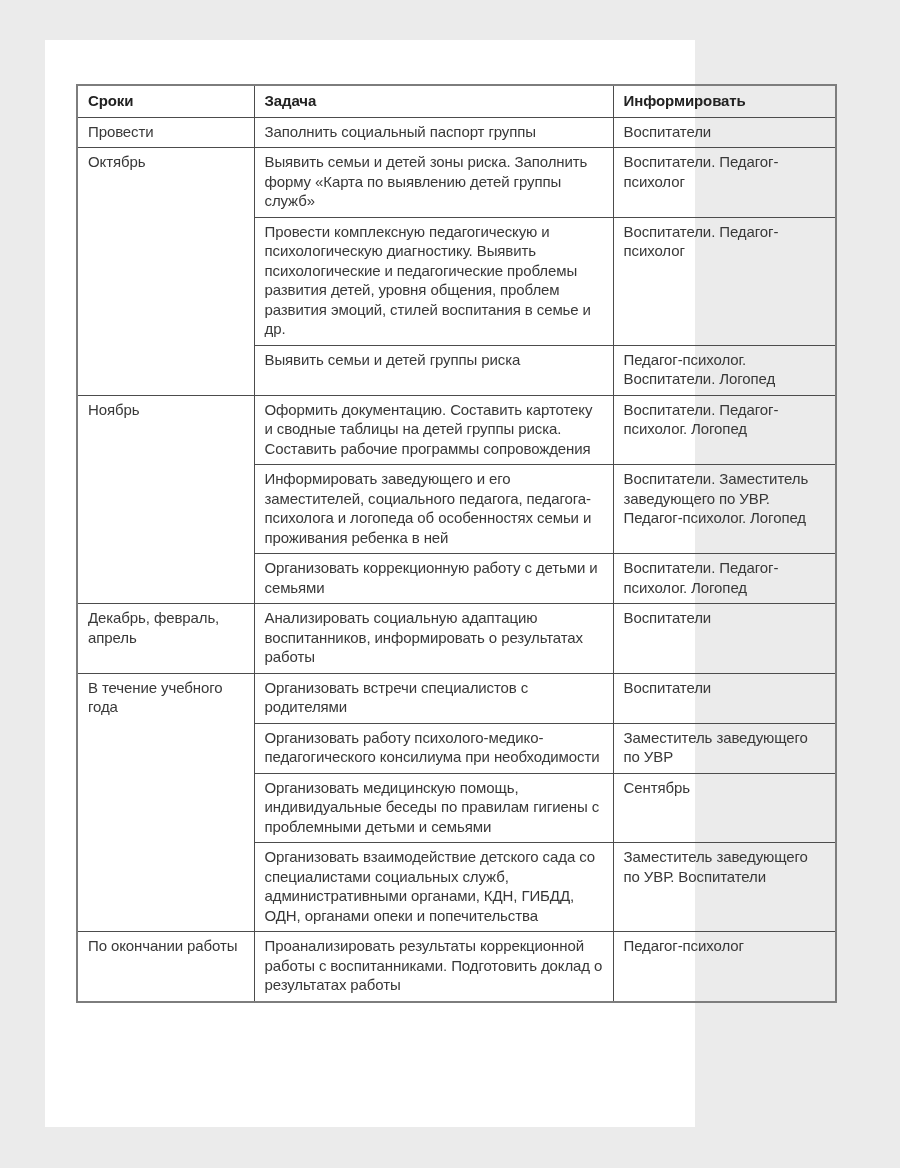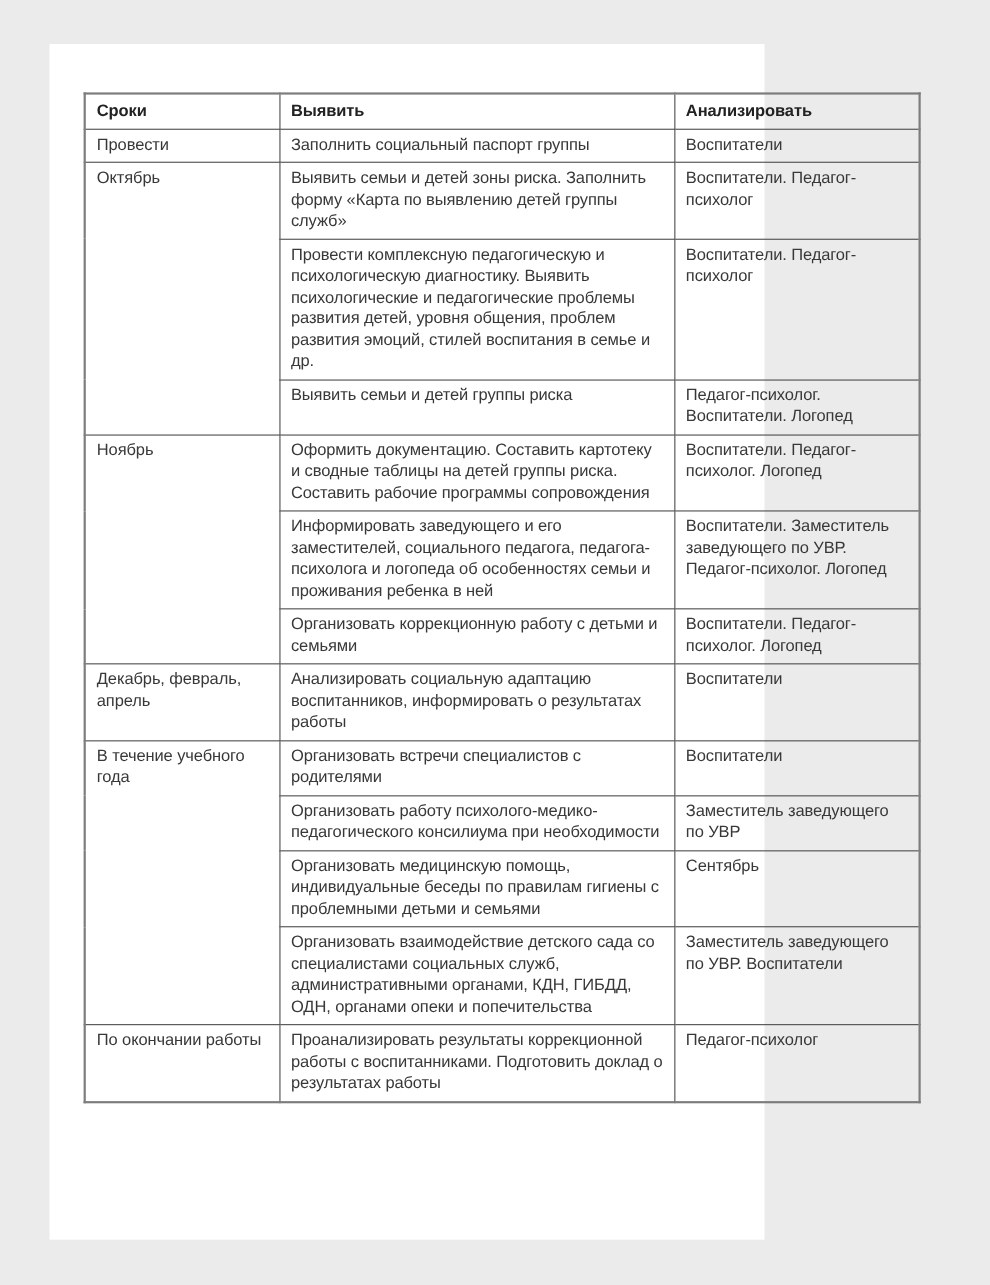"Выявить" th { text: Выявить -> Задача }
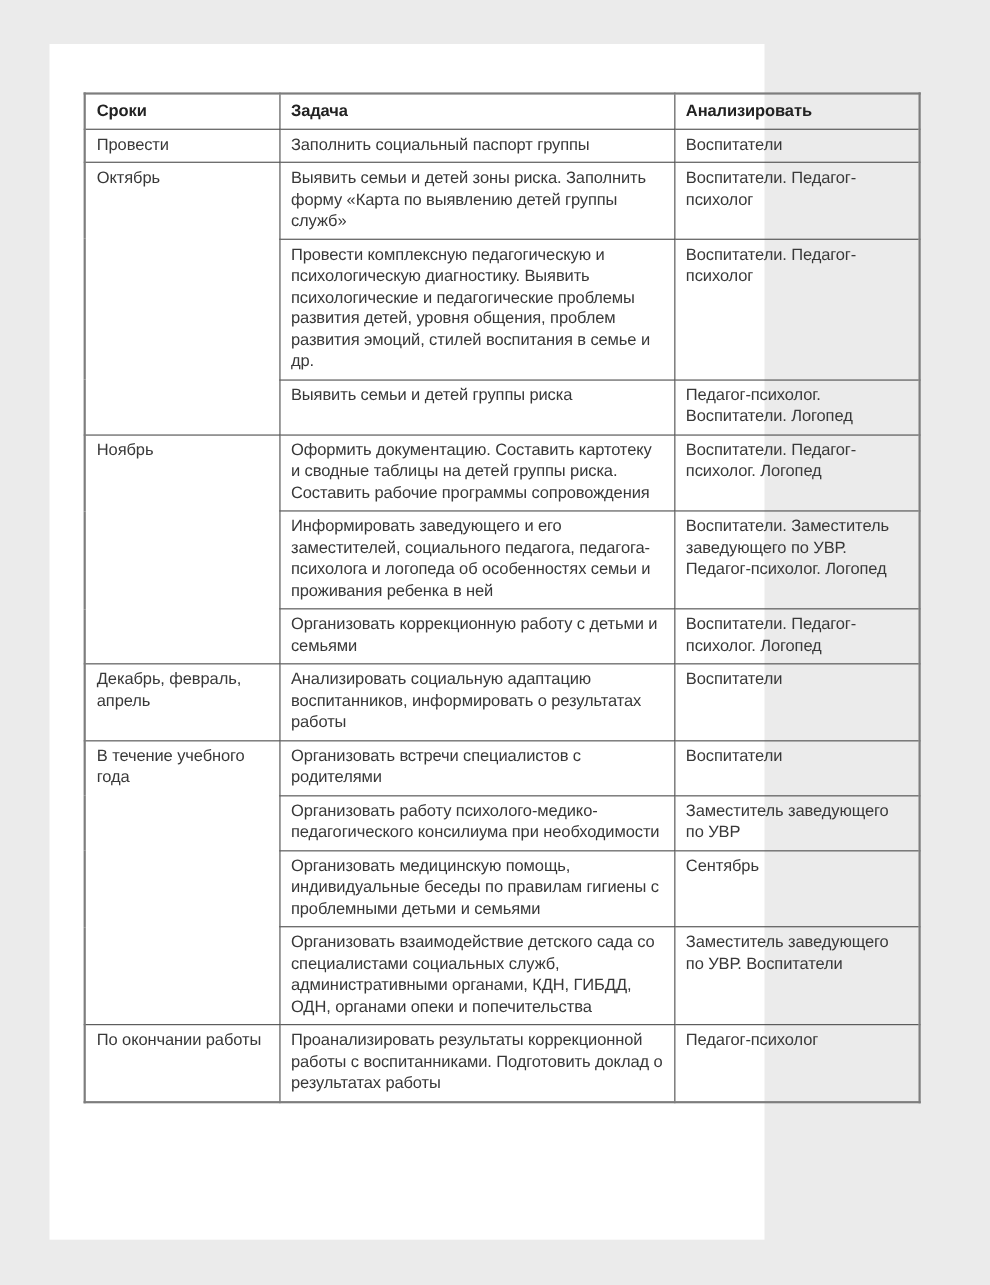"Анализировать" th { text: Анализировать -> Информировать }
